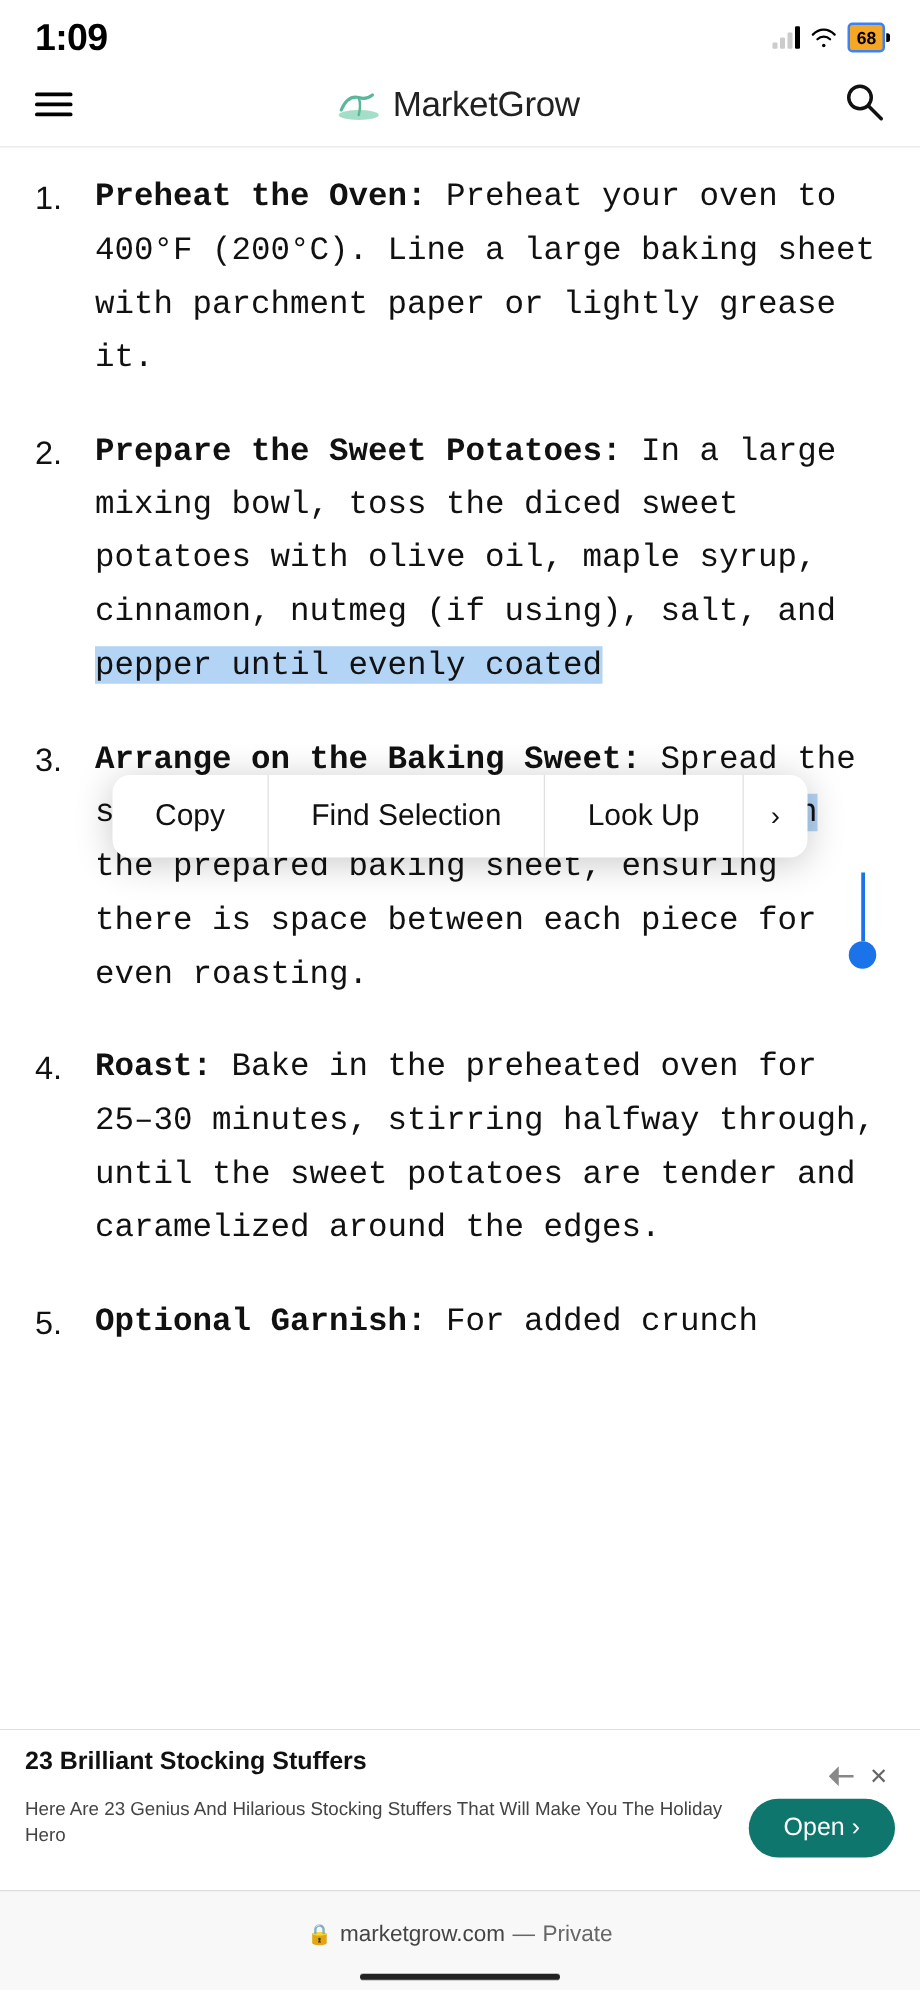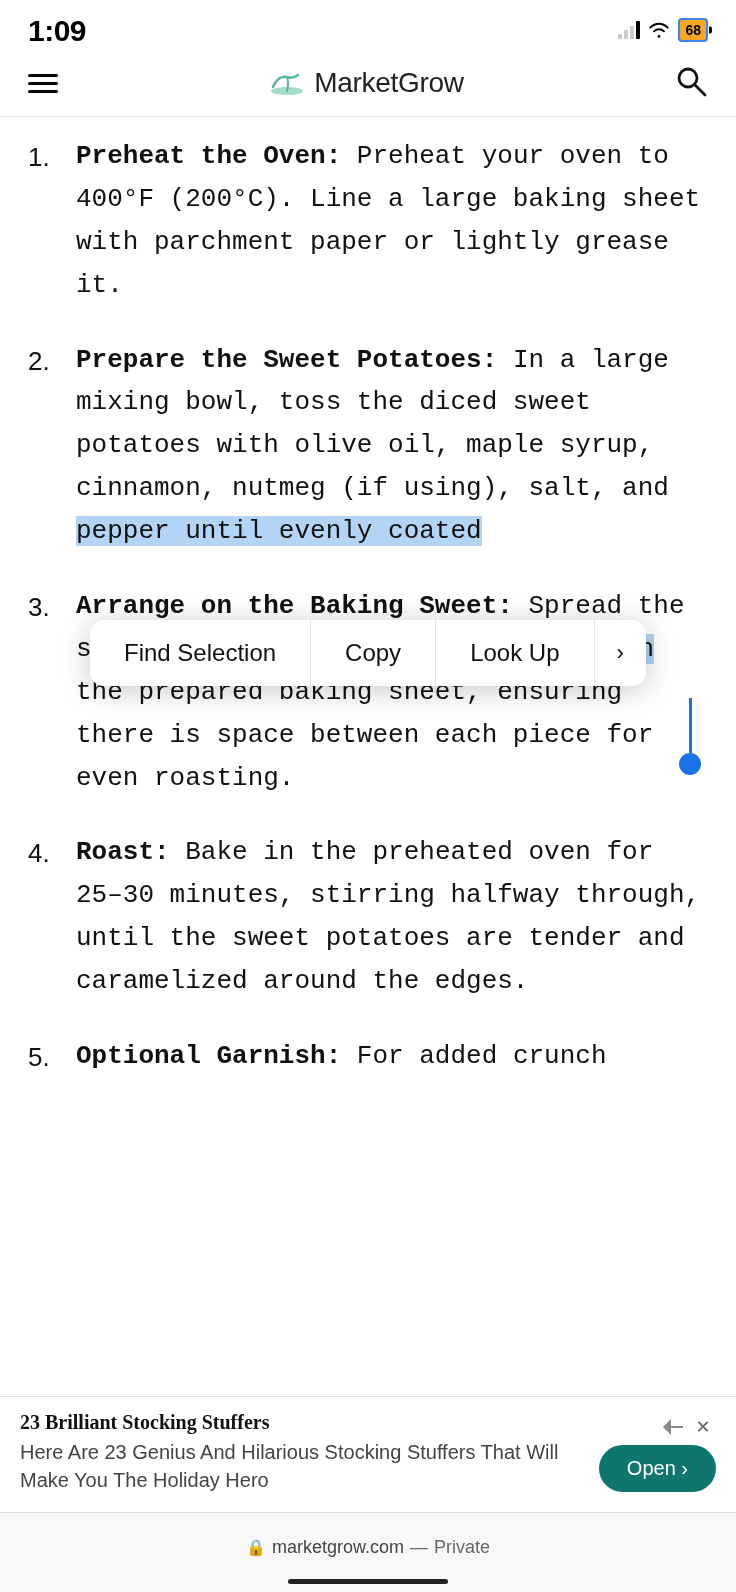"Find Selection" div.context-menu-item { order: before "Copy" -> after "Copy" }
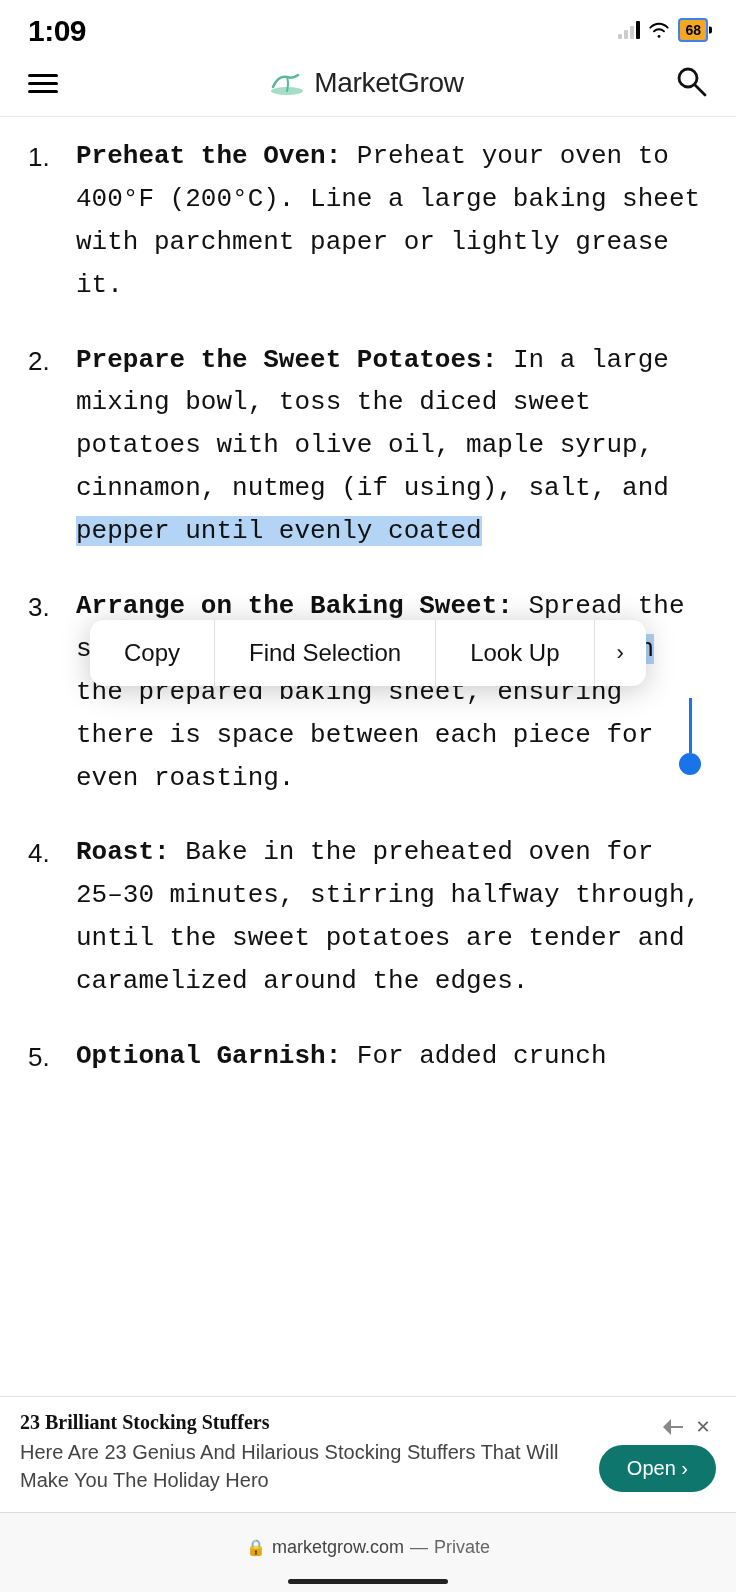"23 Brilliant Stocking Stuffers" .ad-title { font-family: Liberation Serif, serif -> none; margin-bottom: 4px -> 16px }
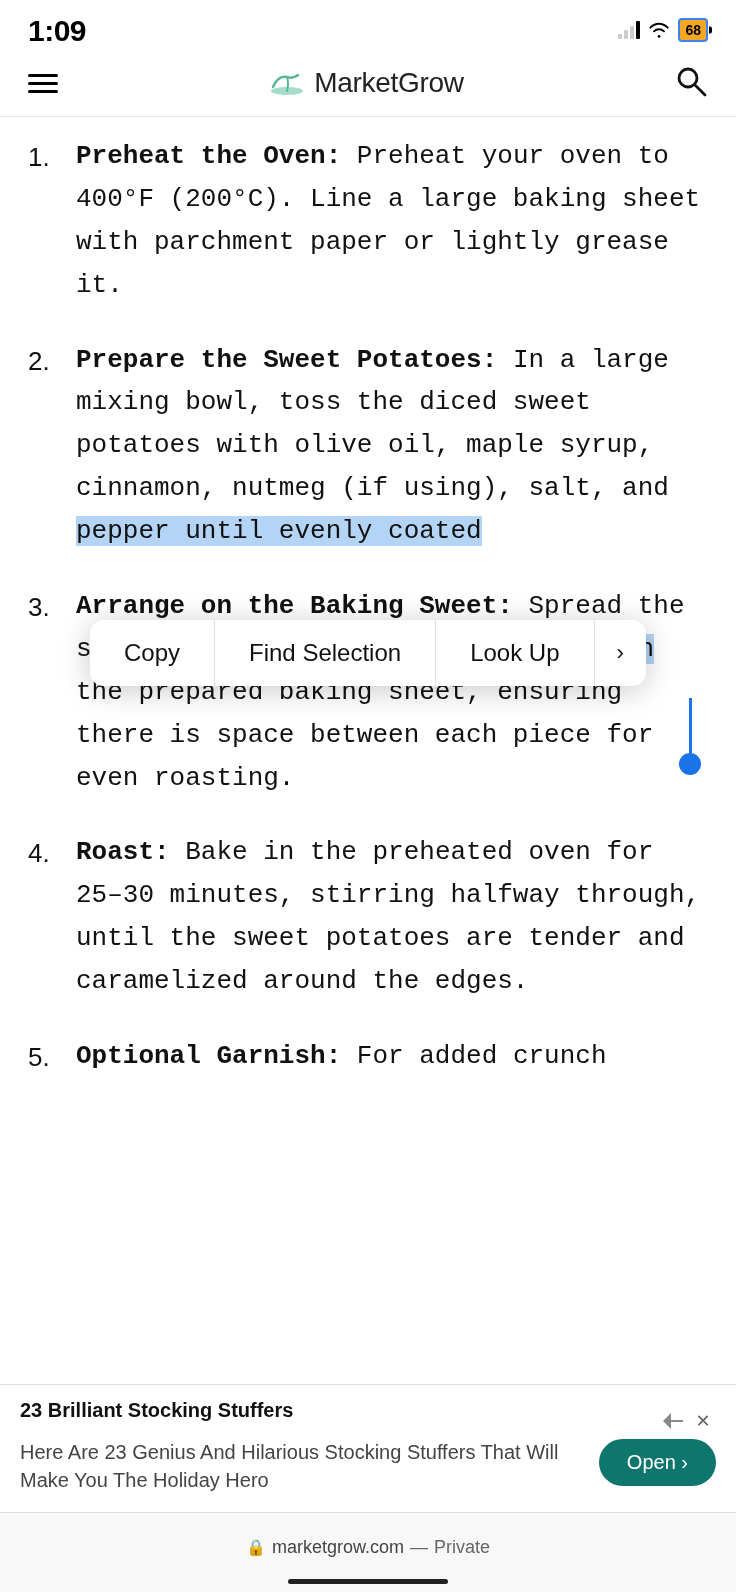"Here Are 23 Genius And" .ad-subtitle { font-size: 20px -> 15px; margin-bottom: 4px -> 19px }
